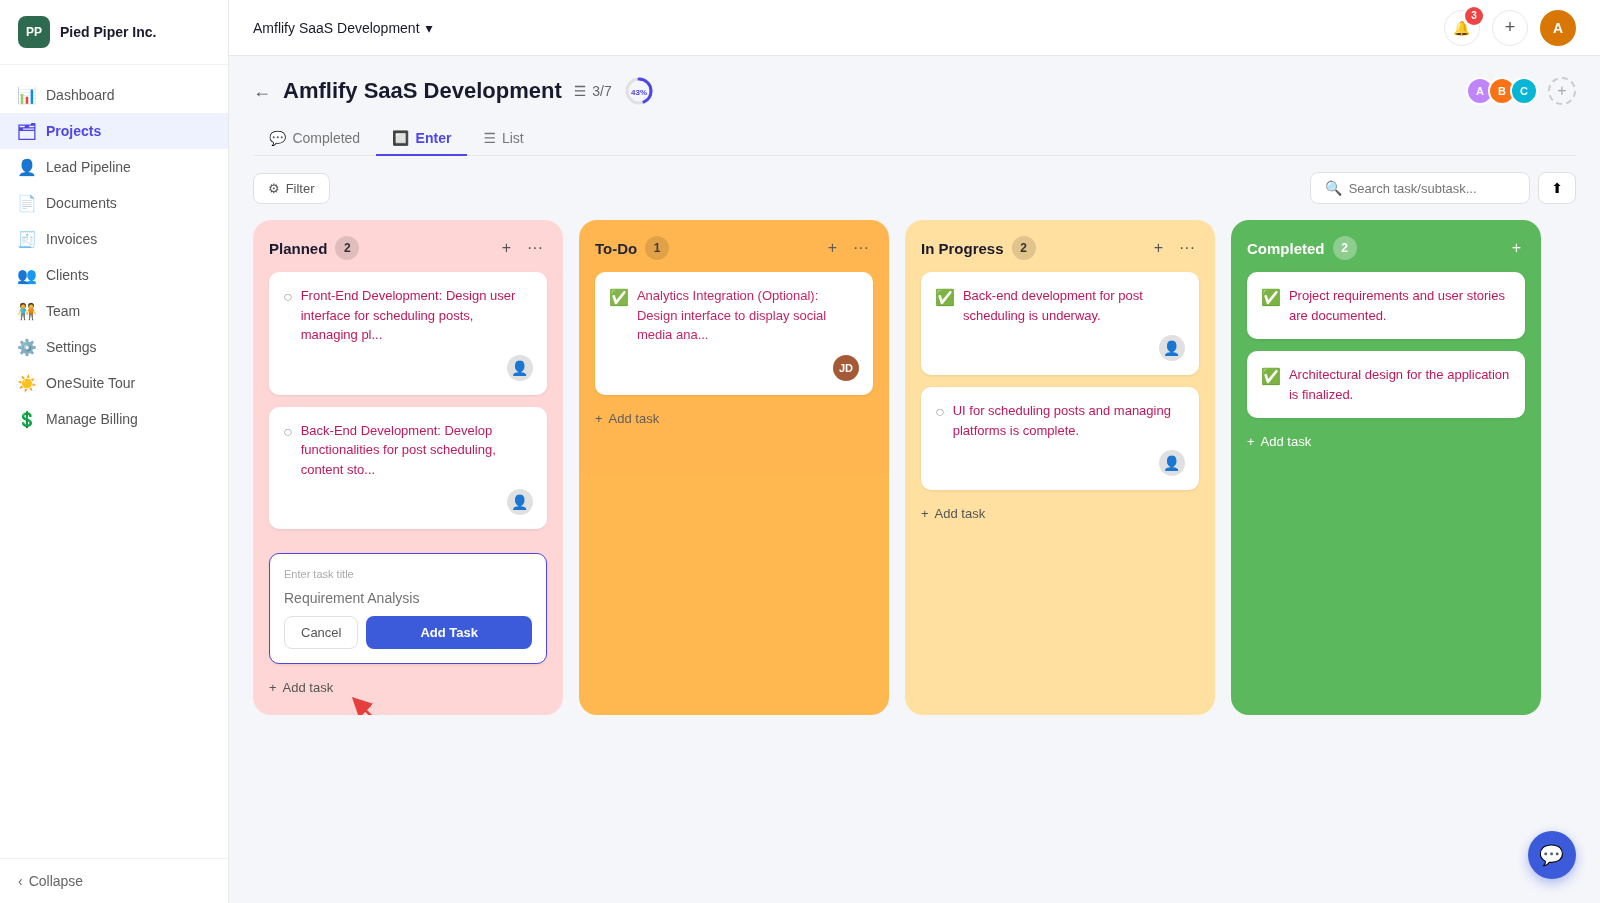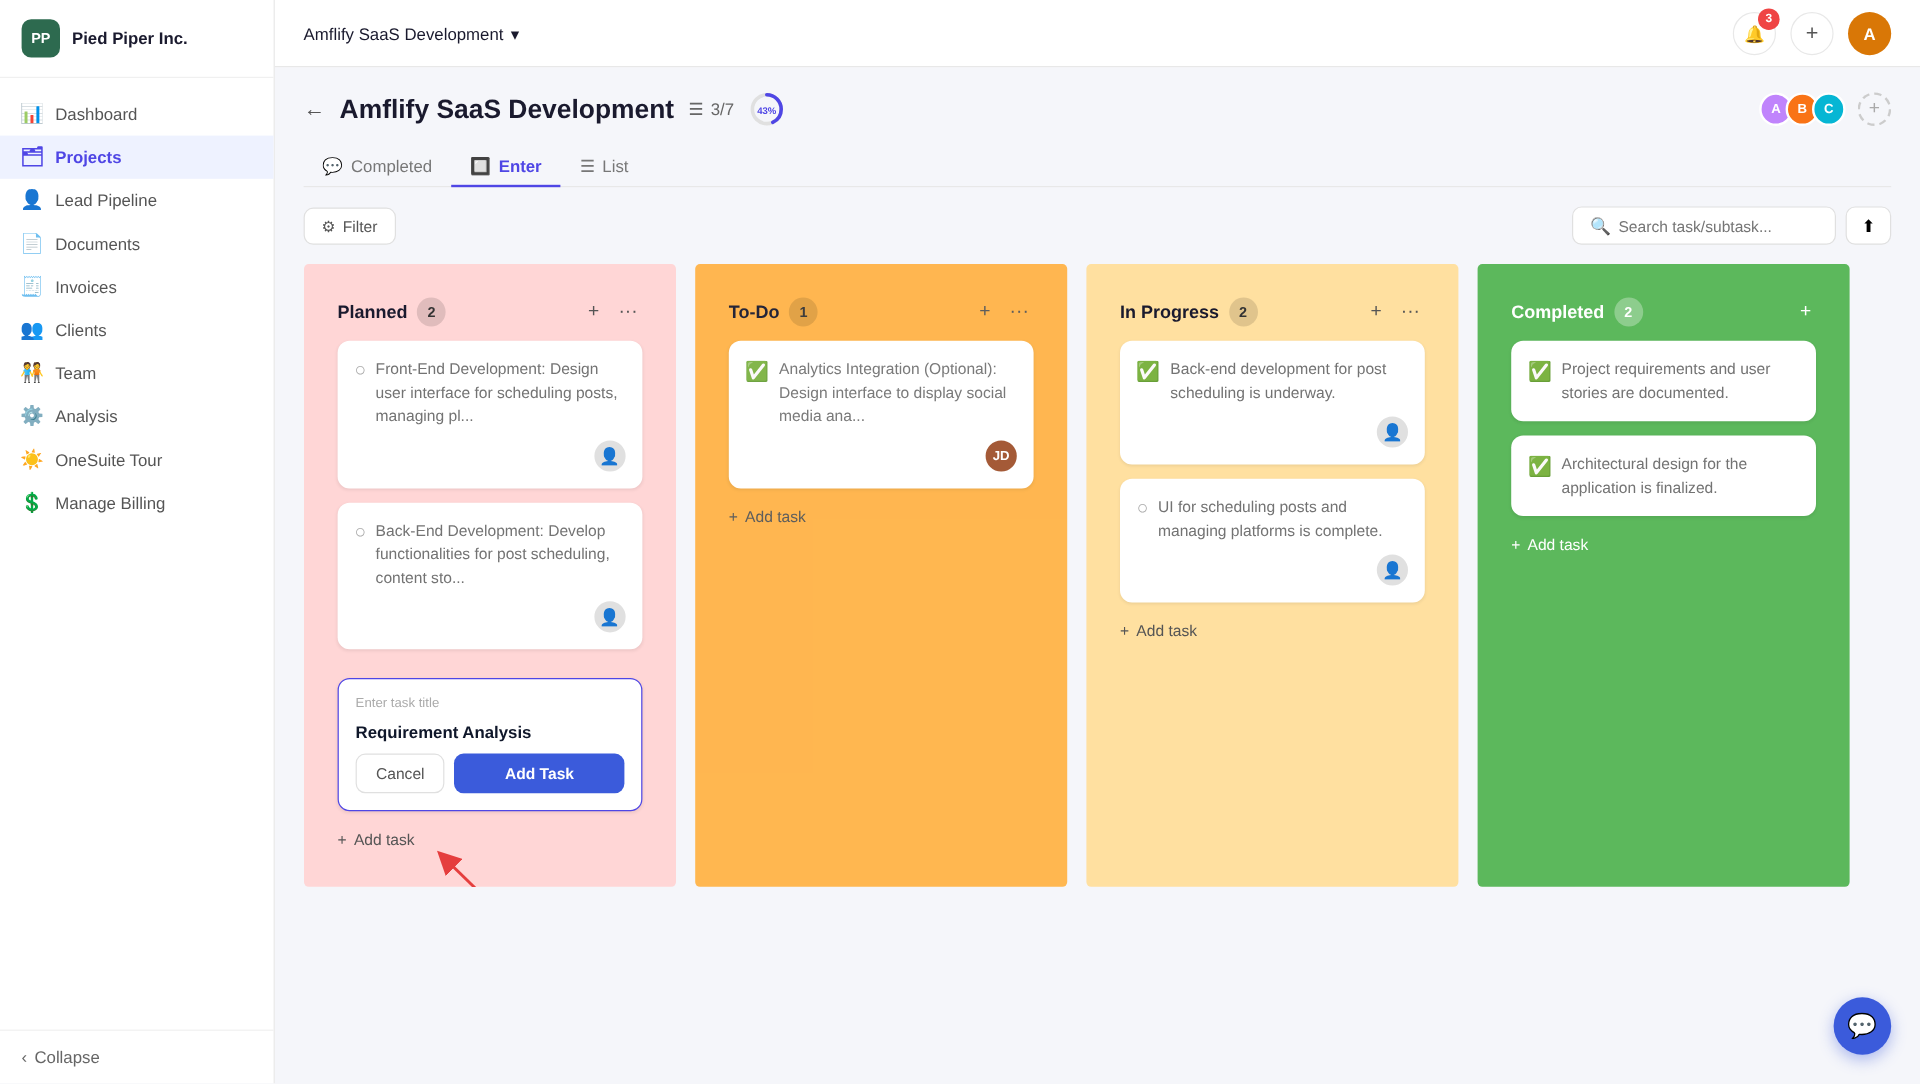"Planned" .kanban-col { border-radius: 4px -> 18px; padding: 28px -> 16px }
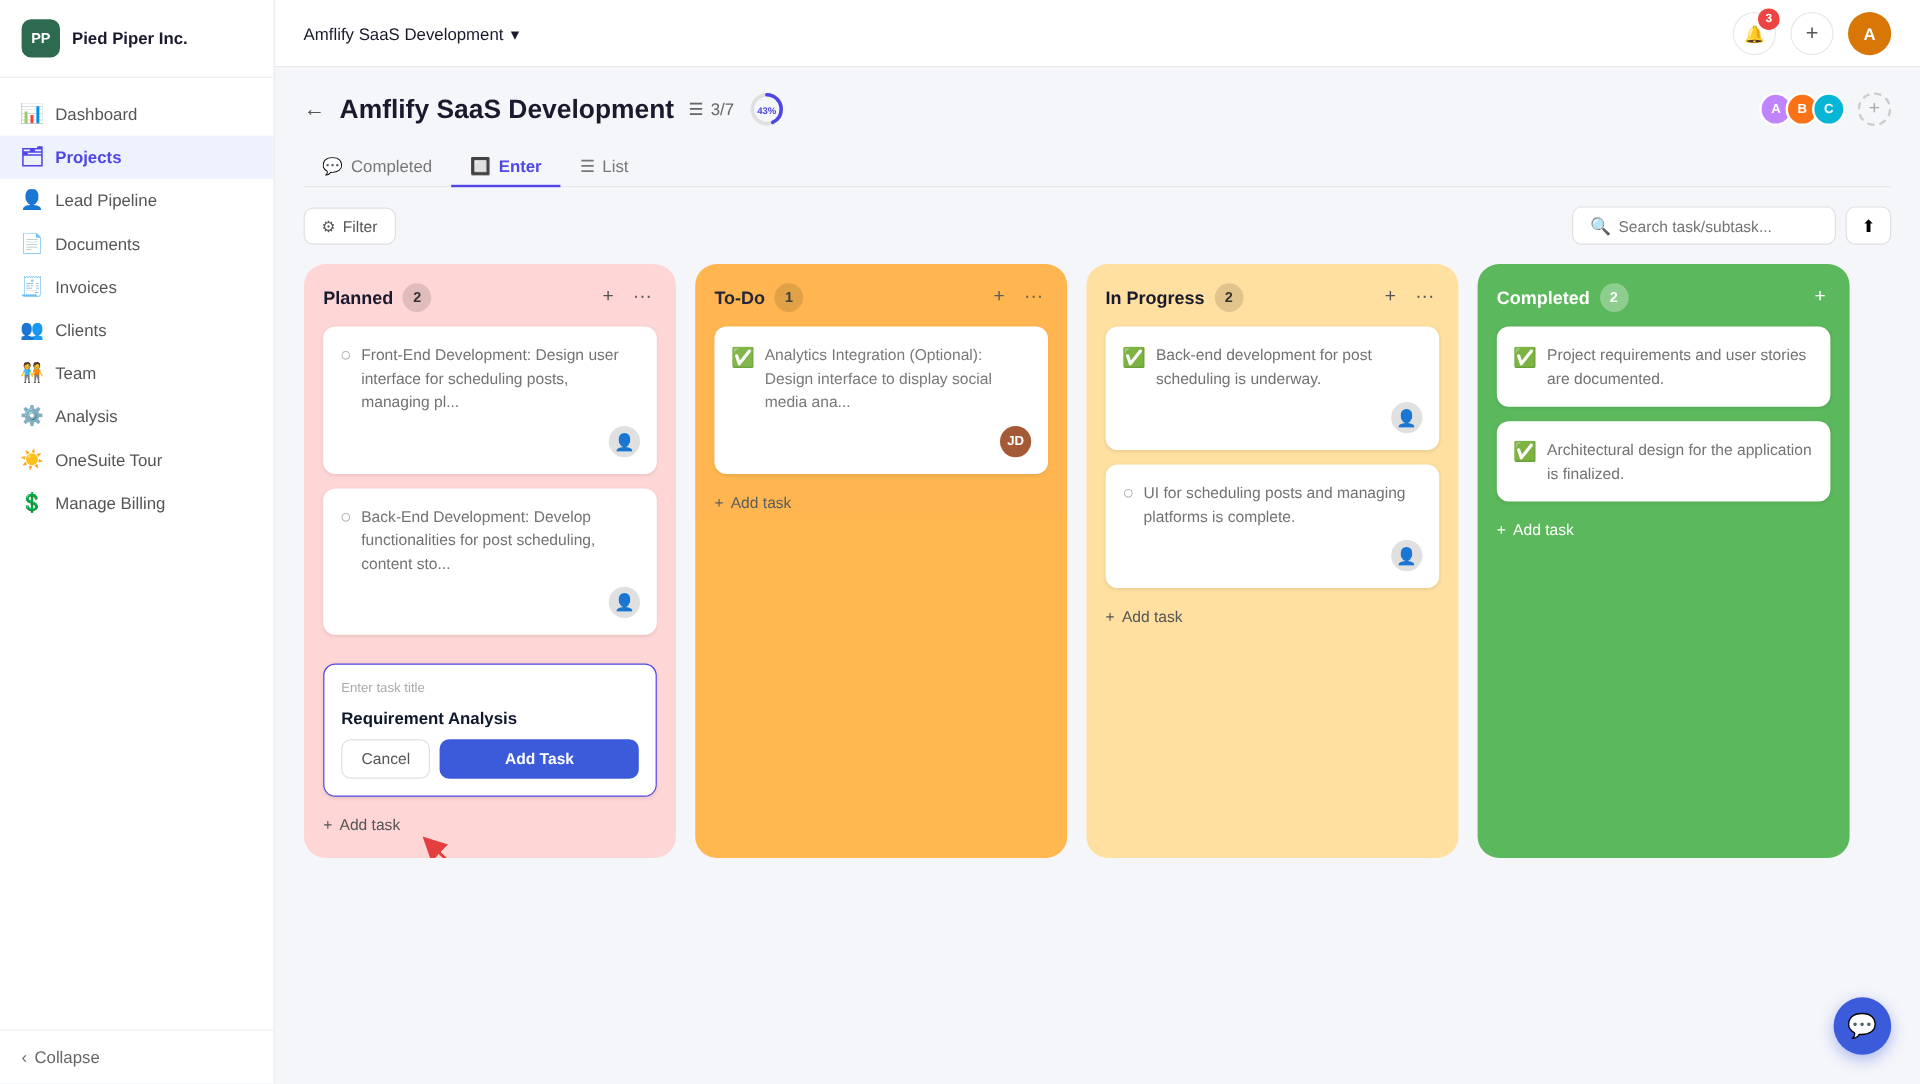"Front-End Development: Design user" .card-text { color: #737373 -> #be185d }
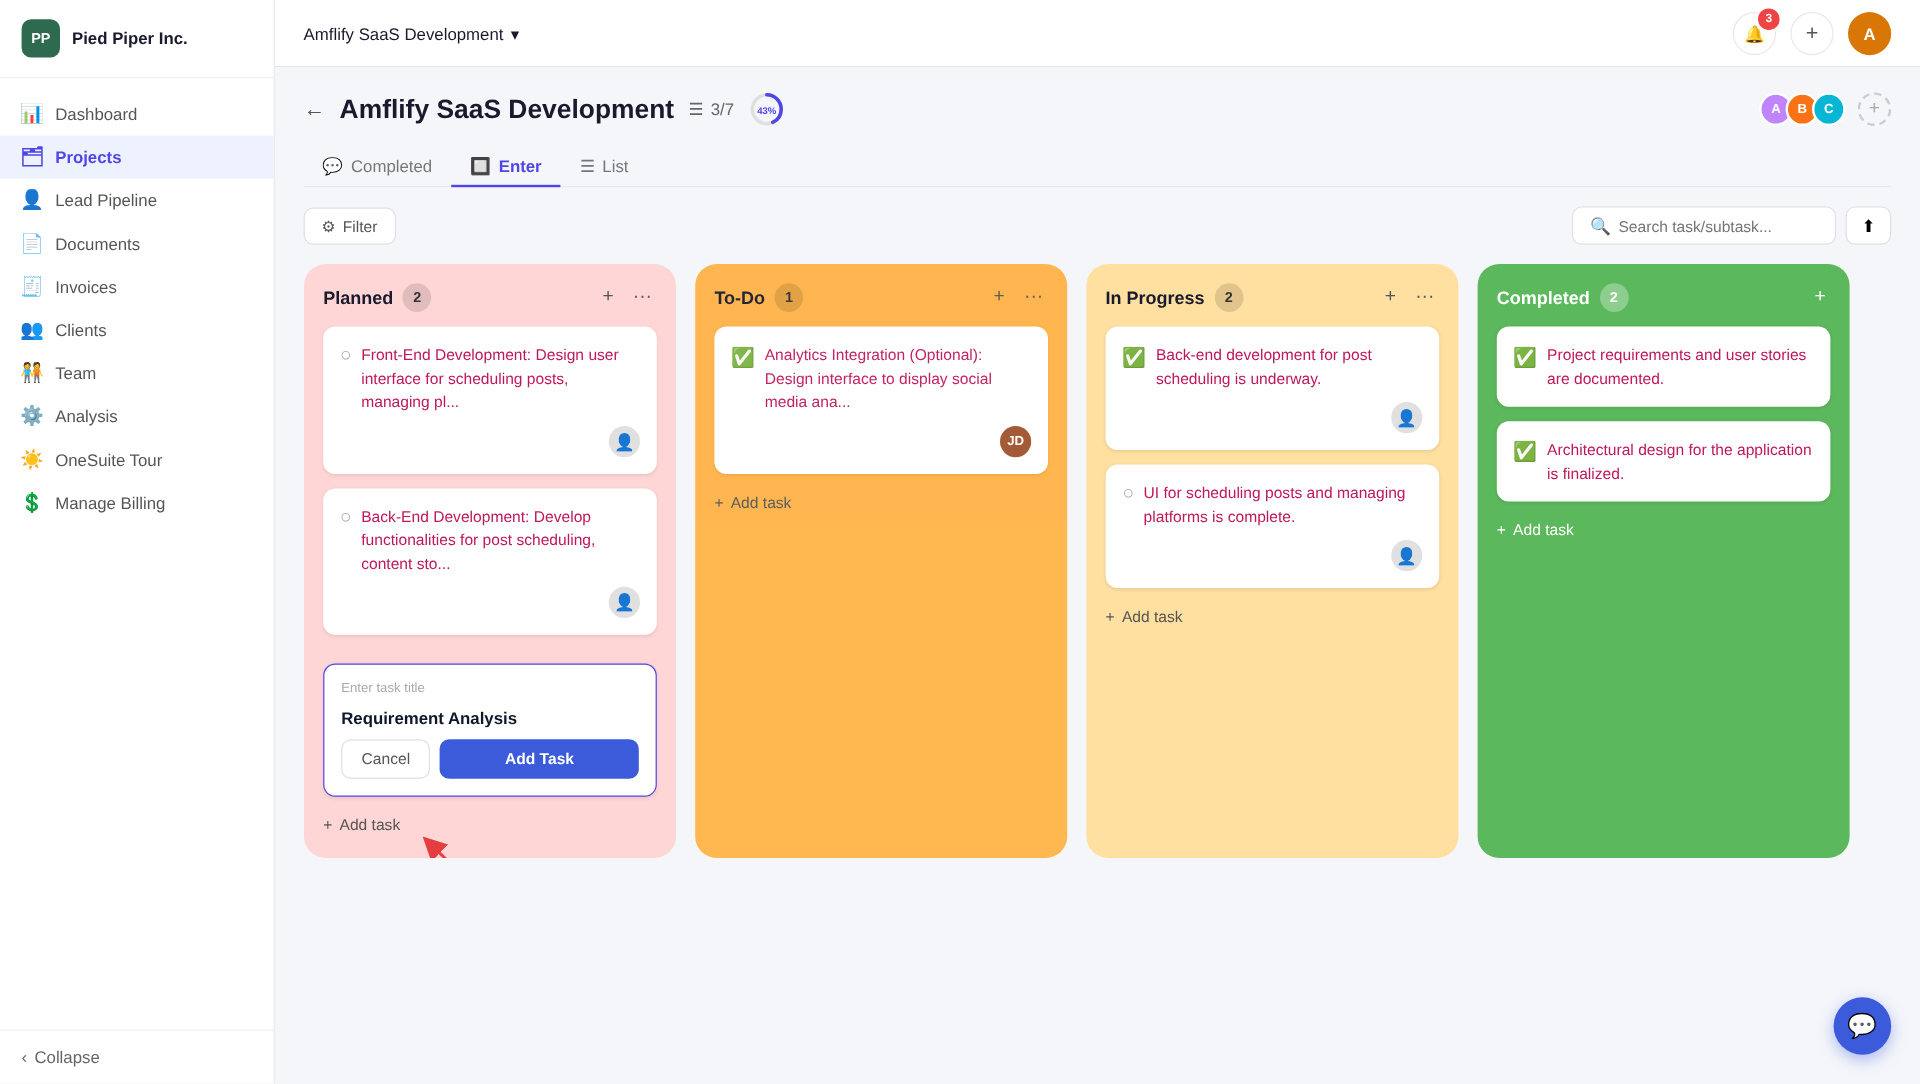"Analysis" span { text: Analysis -> Settings }
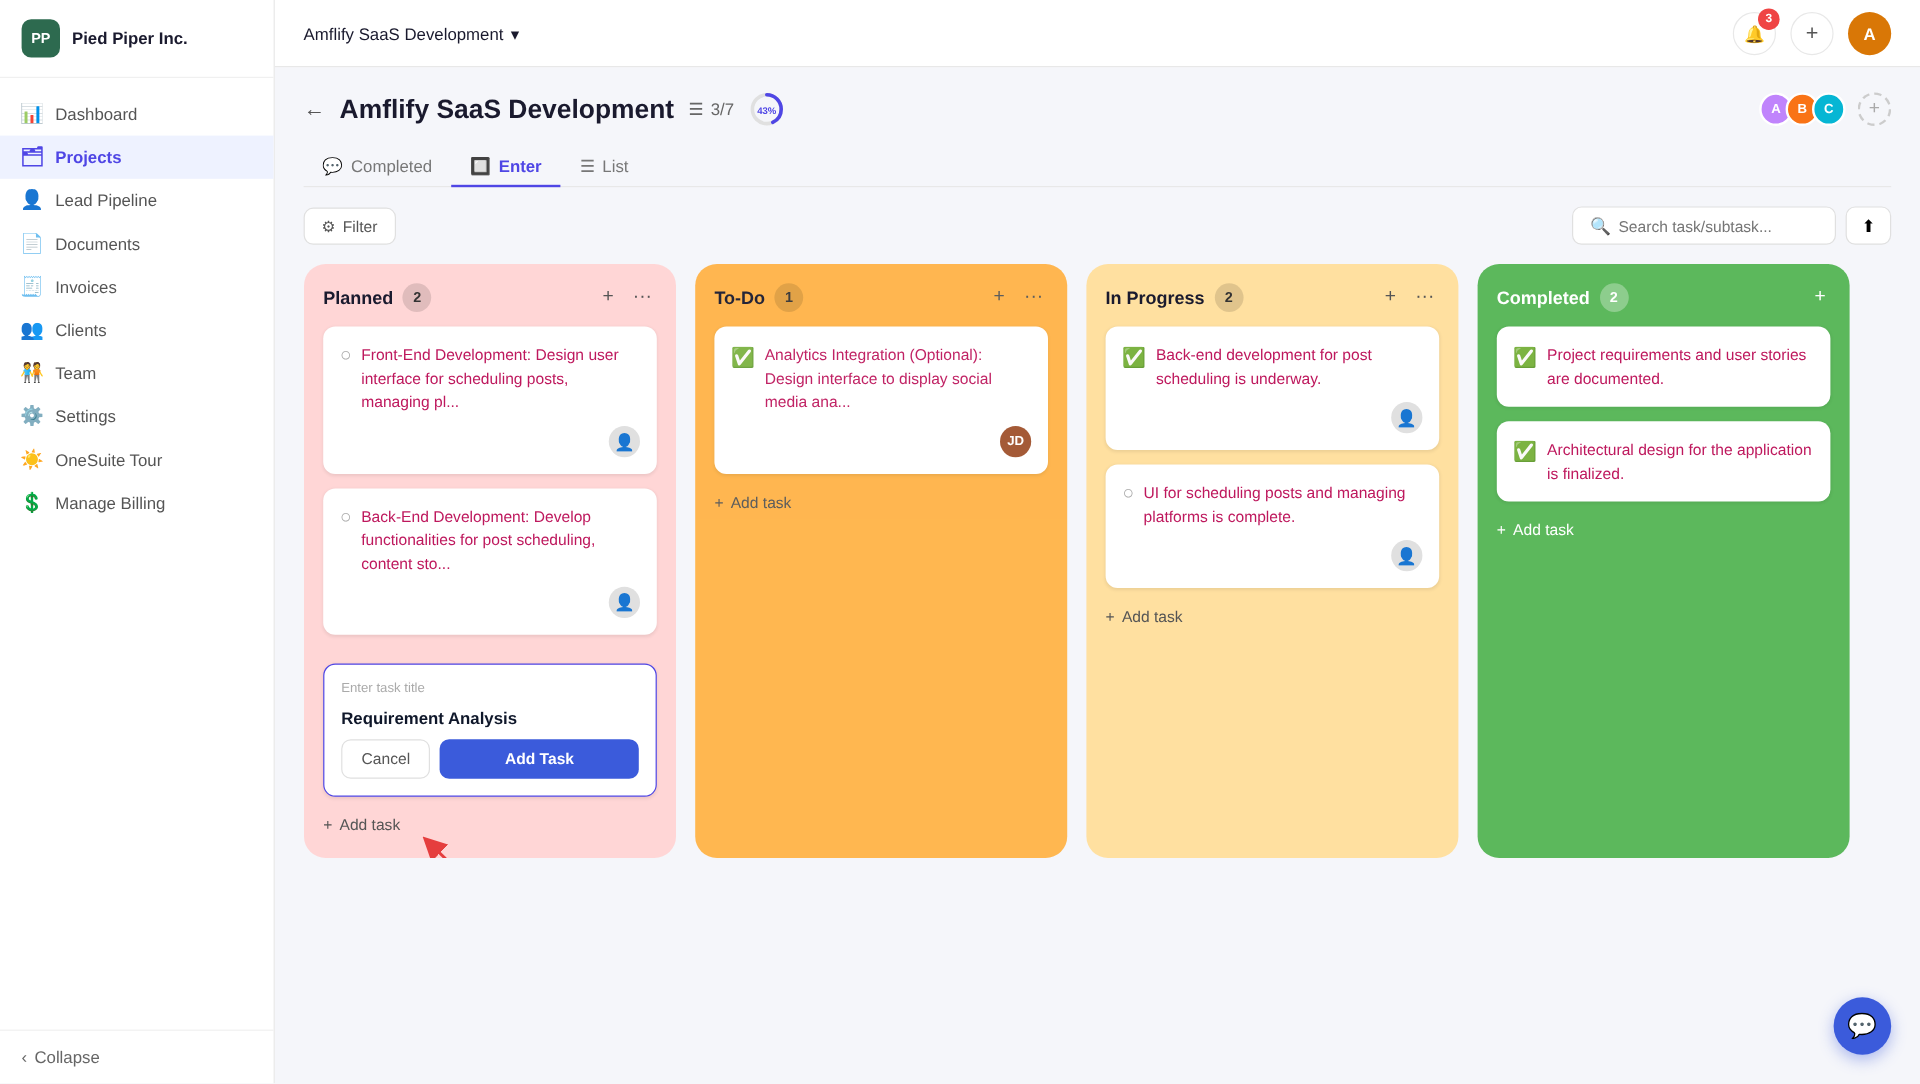"Requirement Analysis" input { color: #0f172a -> #737373; font-weight: 700 -> 400 }
